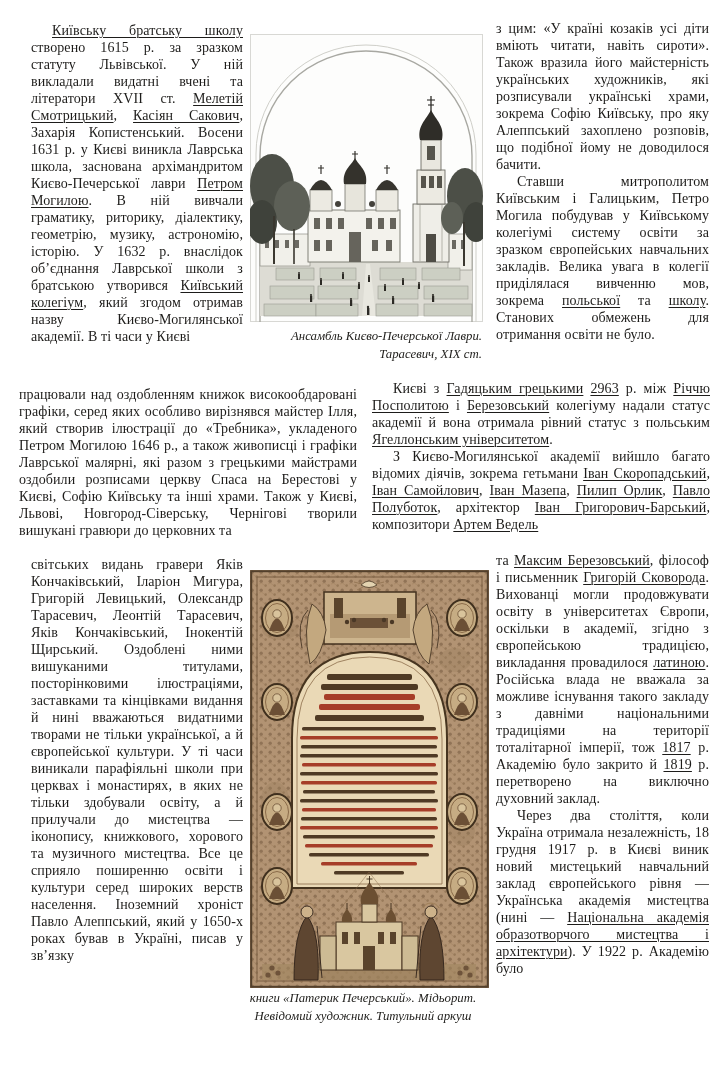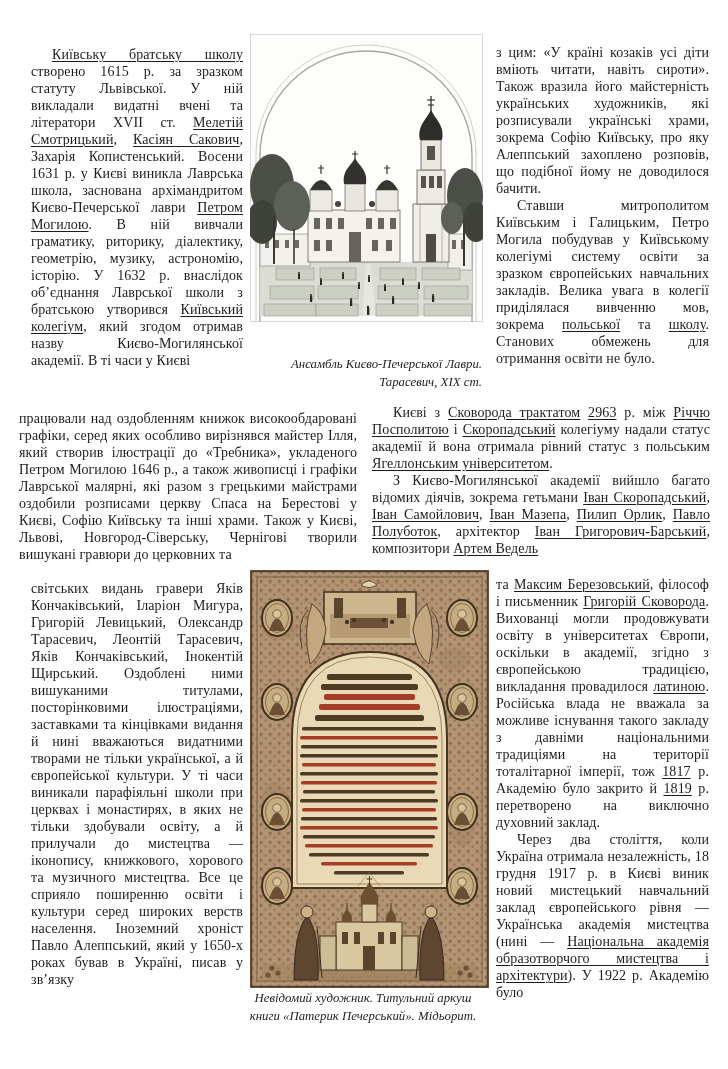"Київську братську школу створено 1615" .txt { margin-top: 24px -> none }
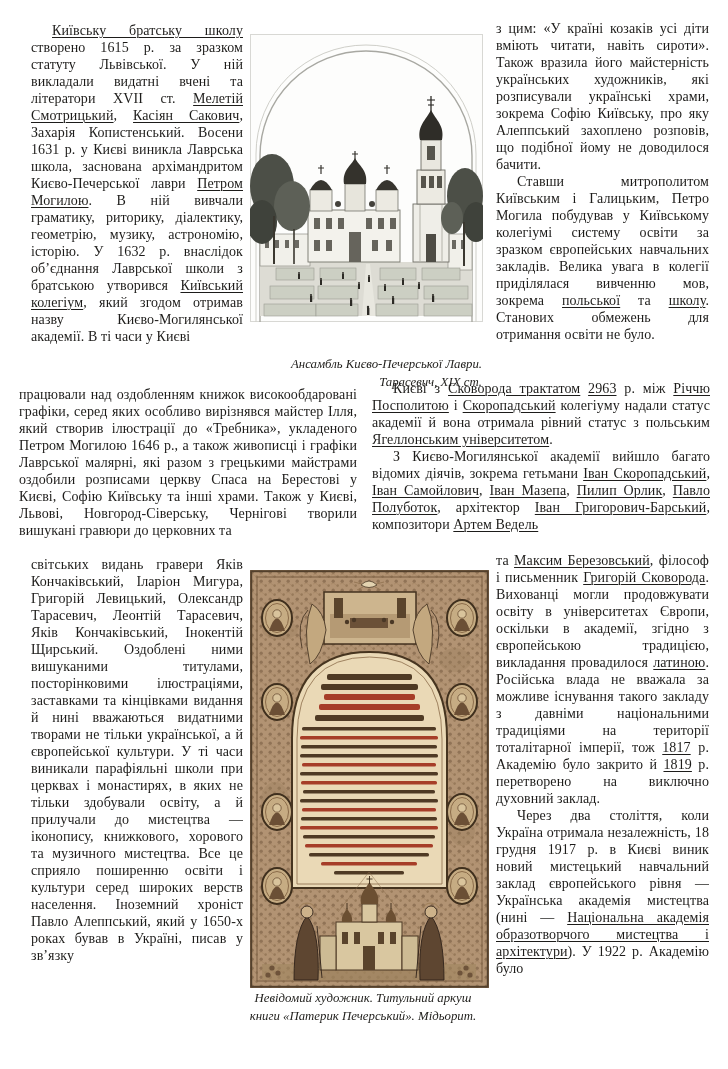"Ансамбль Києво-Печерської Лаври." #capA { margin-top: 28px -> none }
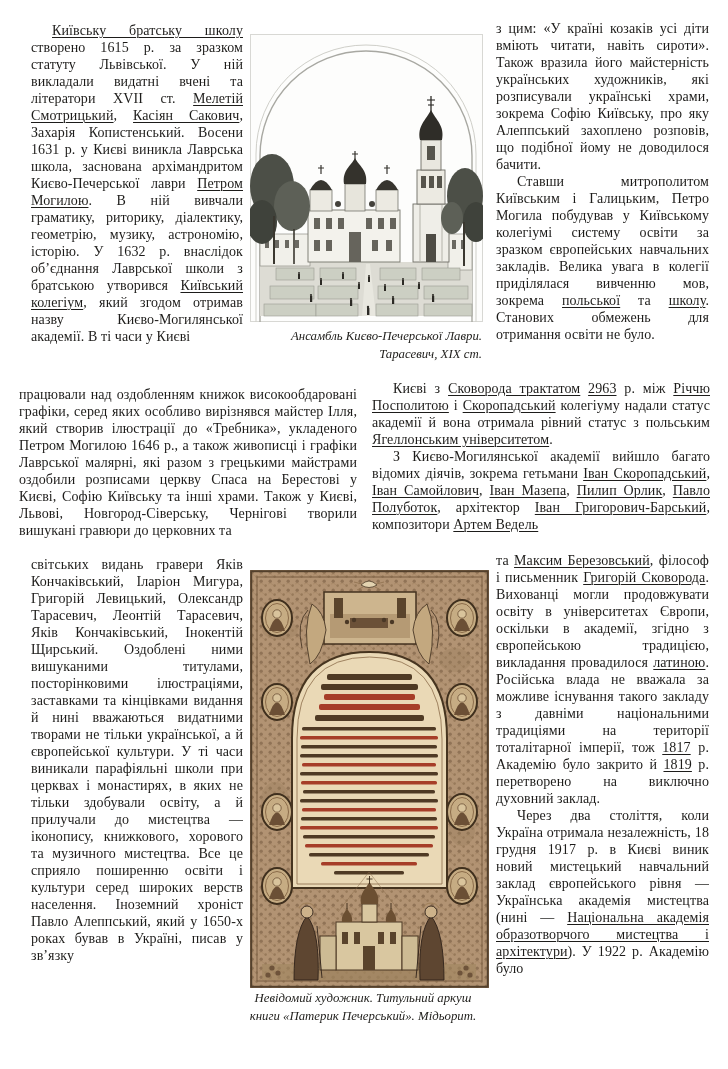"Сковорода трактатом" span.u { text: Сковорода трактатом -> Гадяцьким грецькими }
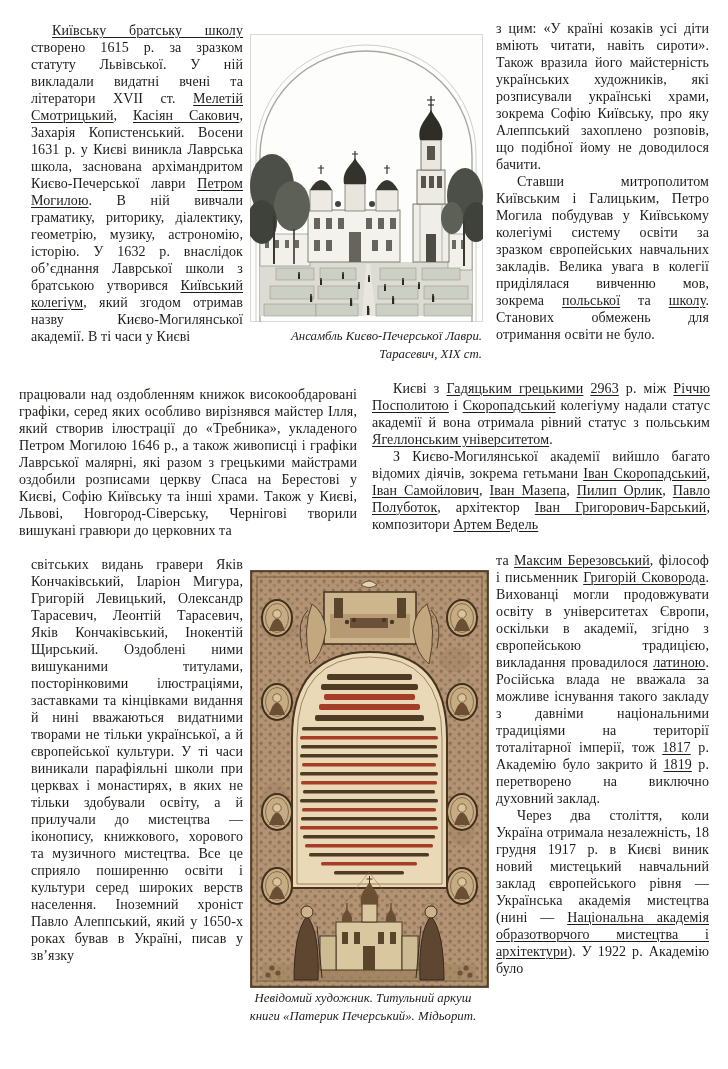"Скоропадський" span.u { text: Скоропадський -> Березовський }
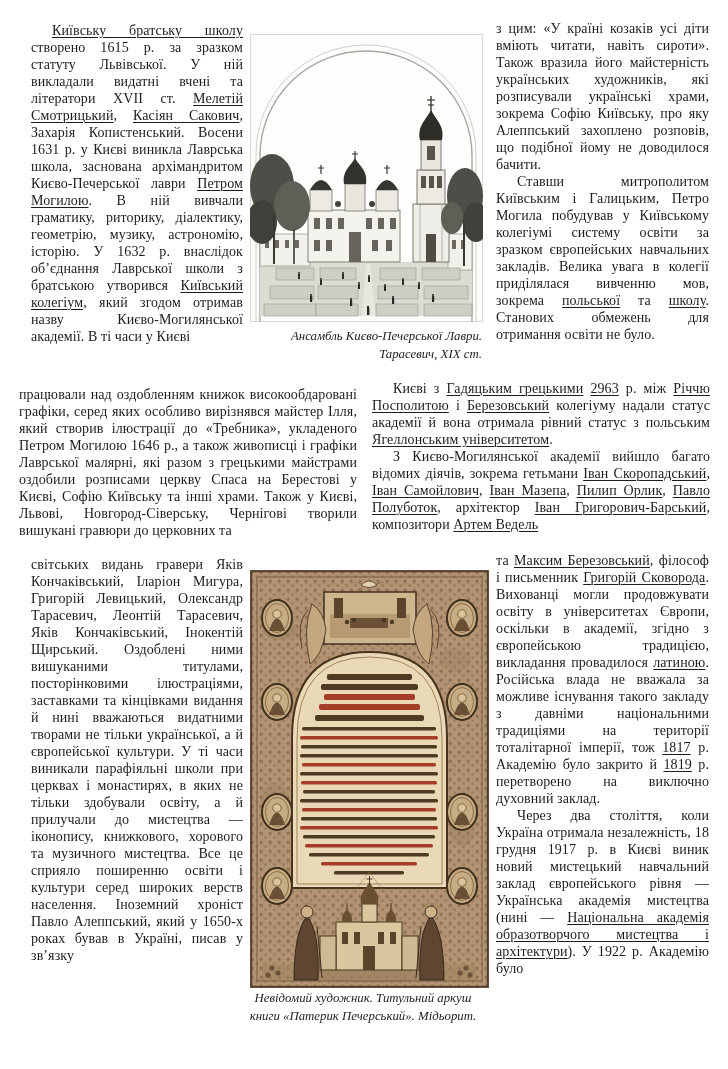"Невідомий художник. Титульний аркуш" div { order: before "книги «Патерик Печерський». Мідьорит." -> after "книги «Патерик Печерський». Мідьорит." }
